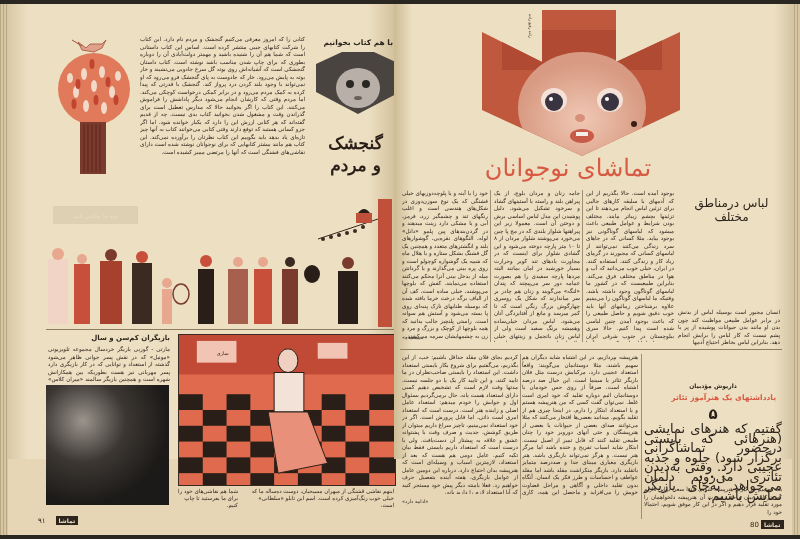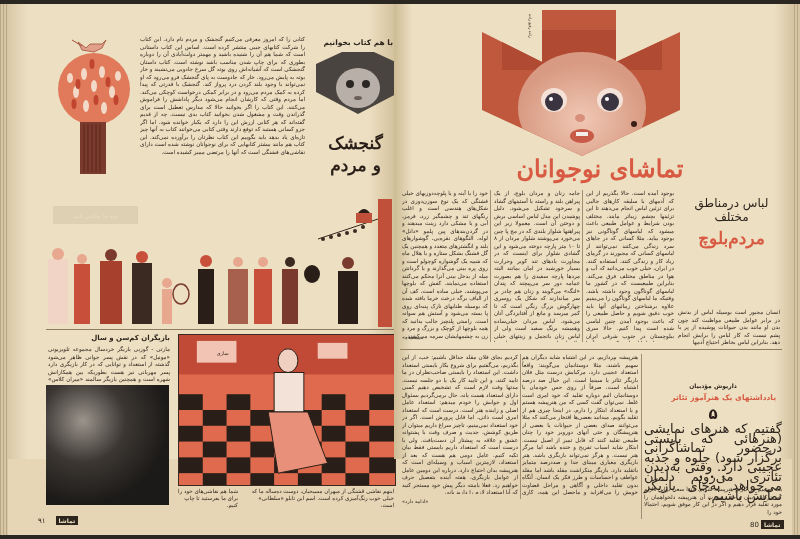"تماشای نوجوانان" .main-title { font-weight: bold -> normal; left: 96px -> 64px }
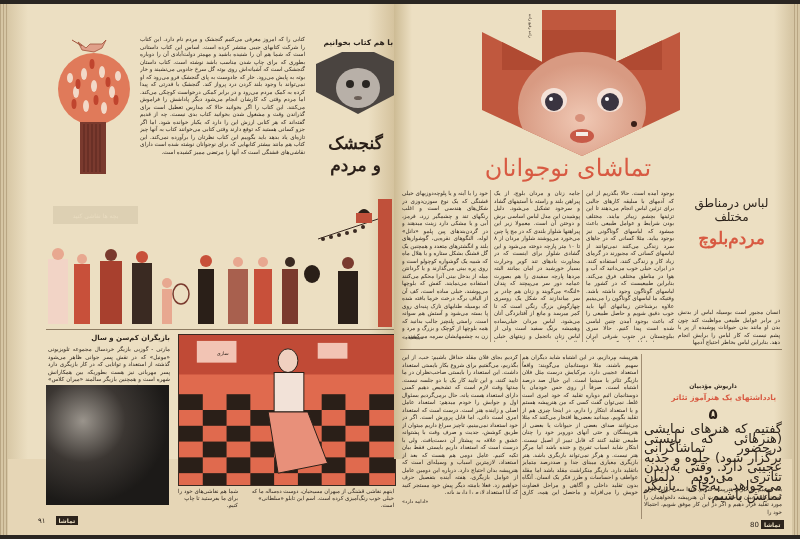"مردم‌بلوچ" div { html: <div>مردم‌بلوچ</div> -> none }
